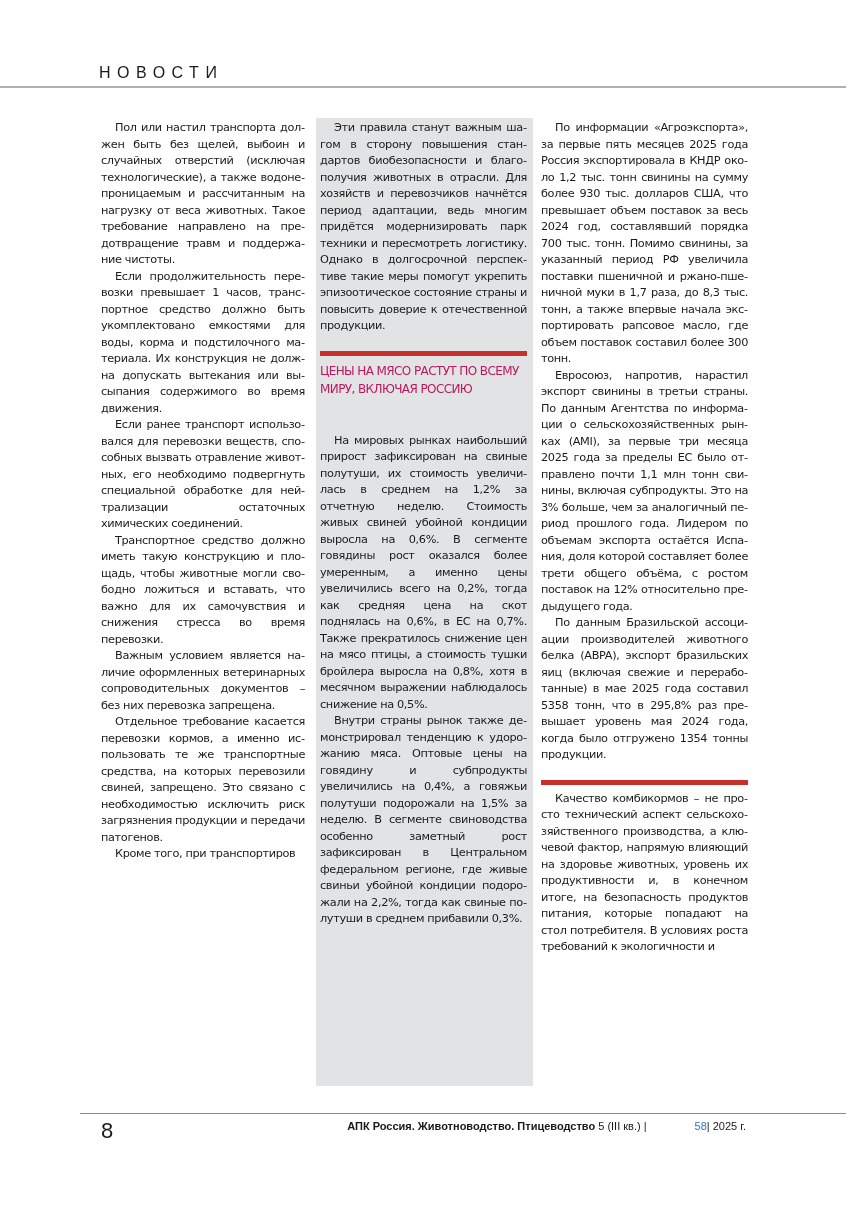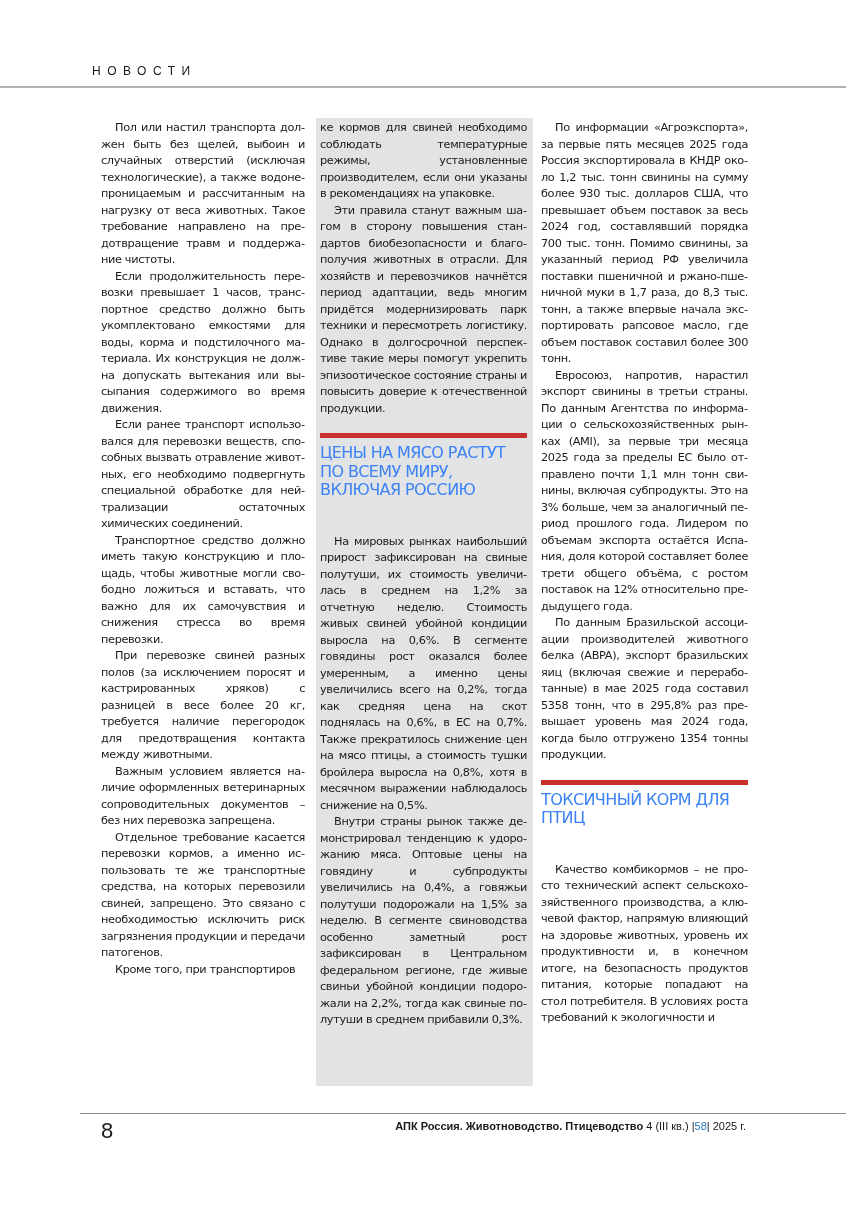"НОВОСТИ" .section-label { font-size: 12px -> 16px; left: 92px -> 99px }
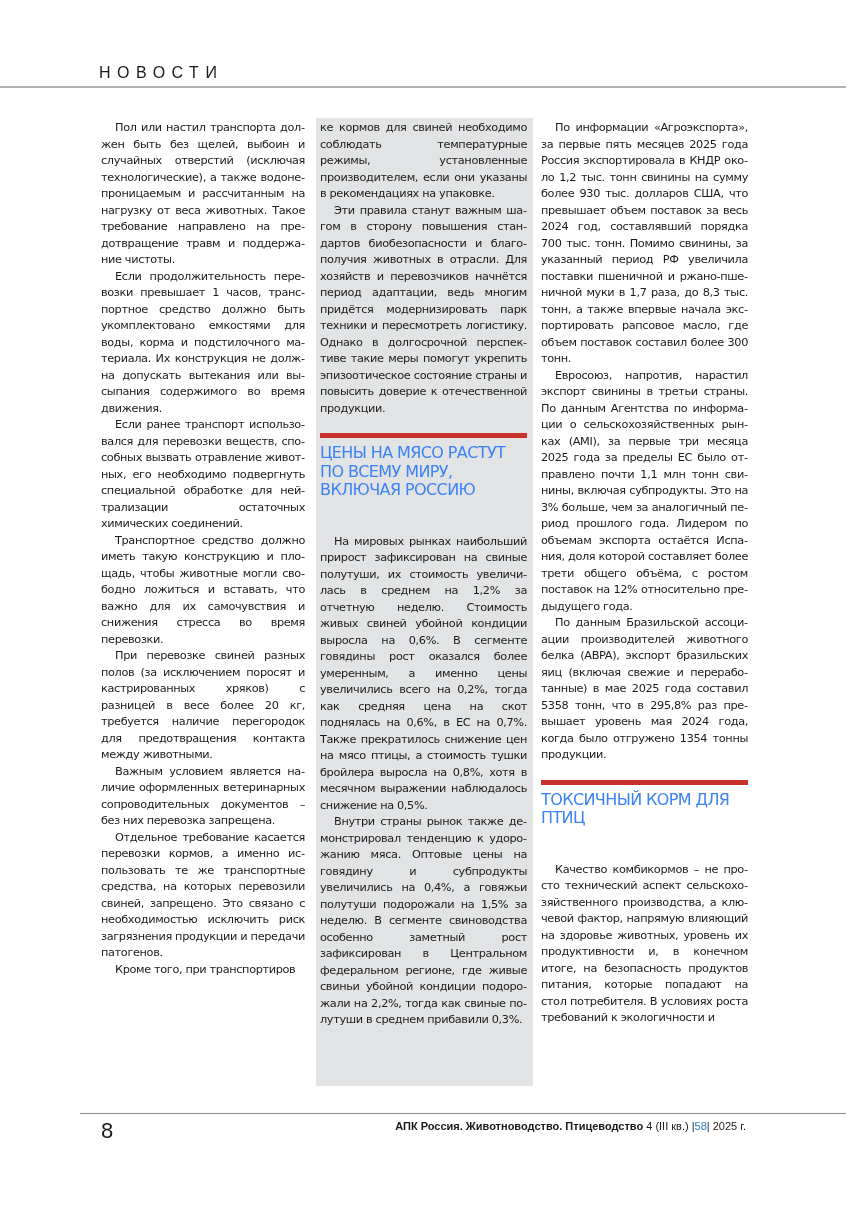"ке кормов для свиней необходимо" p { html: <p>ке кормов для свиней необходимо соблюдать температурные режимы, установленные производителем, если они указаны в рекомендаци­ях на упаковке.</p> -> none }
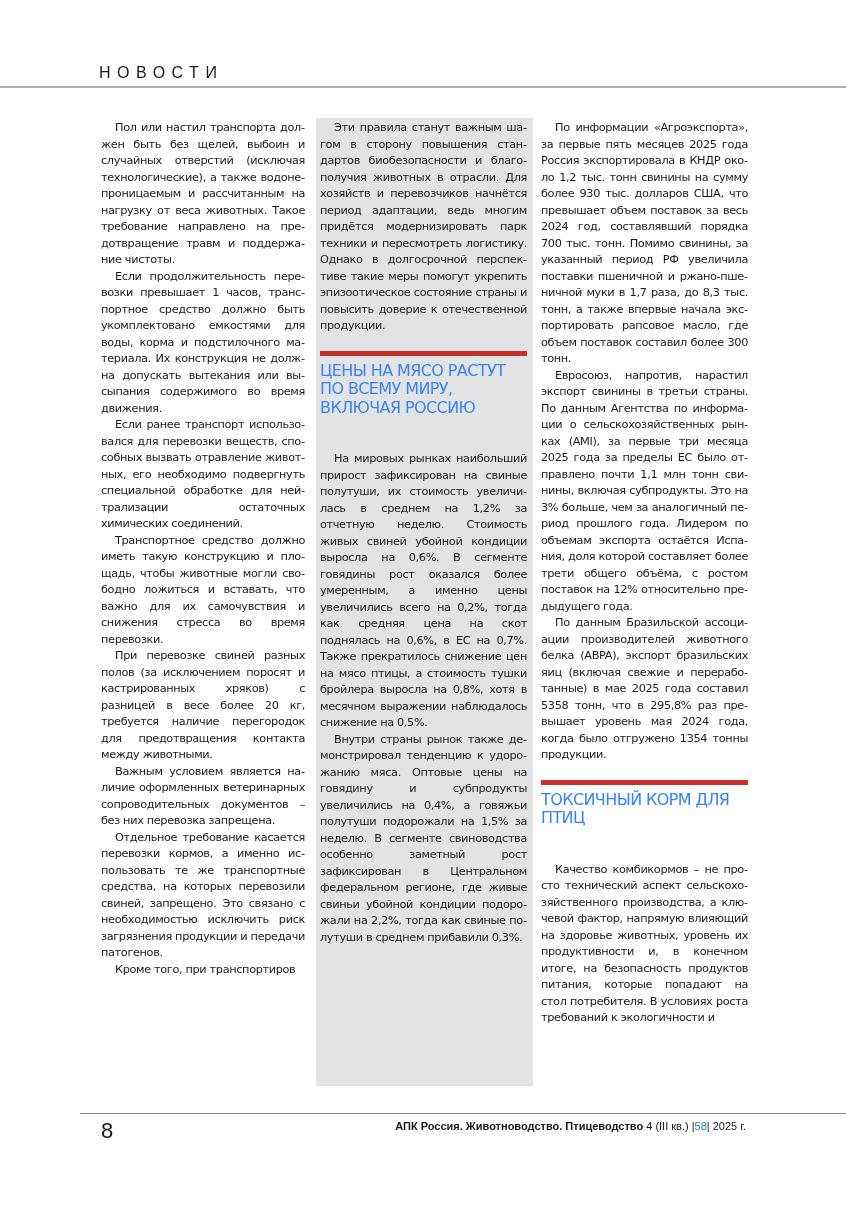"ЦЕНЫ НА МЯСО РАСТУТ ПО" .headline { color: #3b82f6 -> #be185d; font-size: 16px -> 12px }
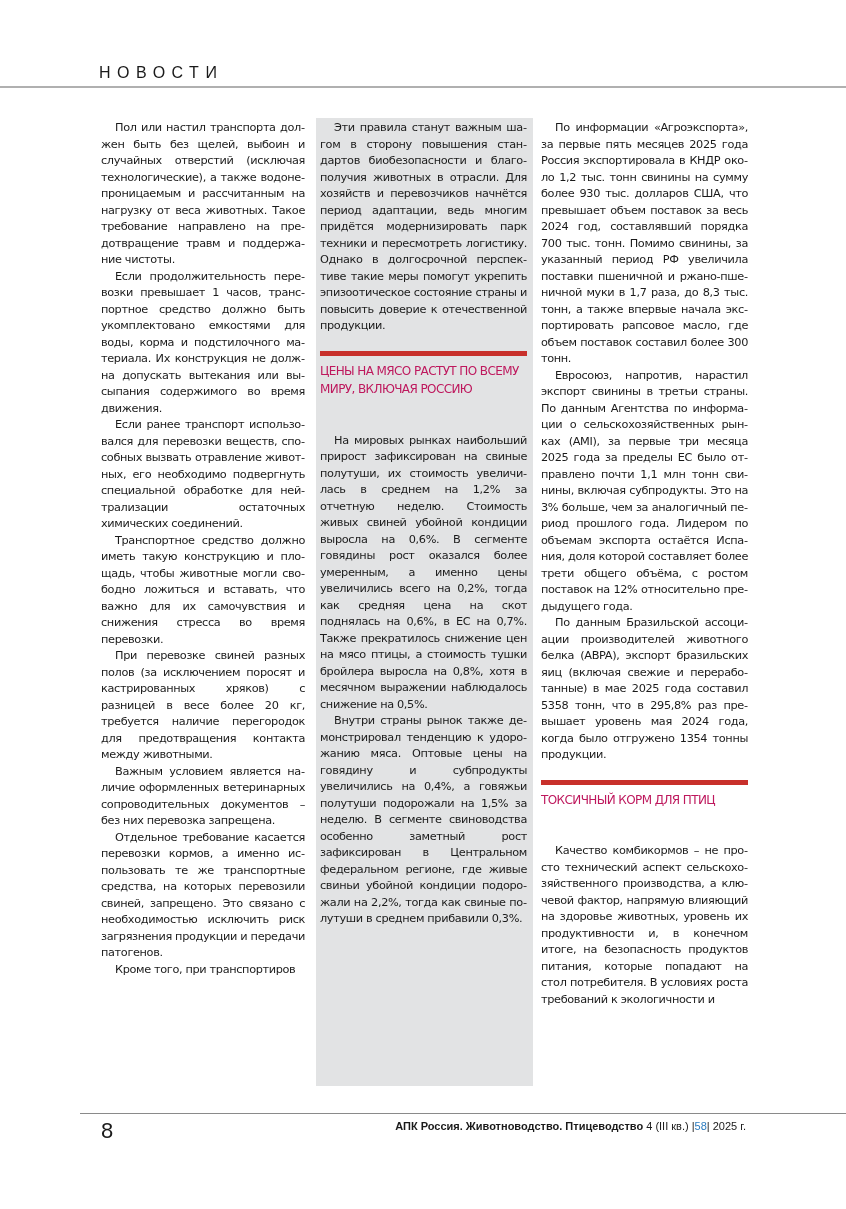"При перевозке свиней разных по­лов" p { html: <p>При перевозке свиней разных по­лов (за исключением поросят и ка­стрированных хряков) с разницей в весе более 20 кг, требуется наличие перегородок для предотвращения контакта между животными.</p> -> none }
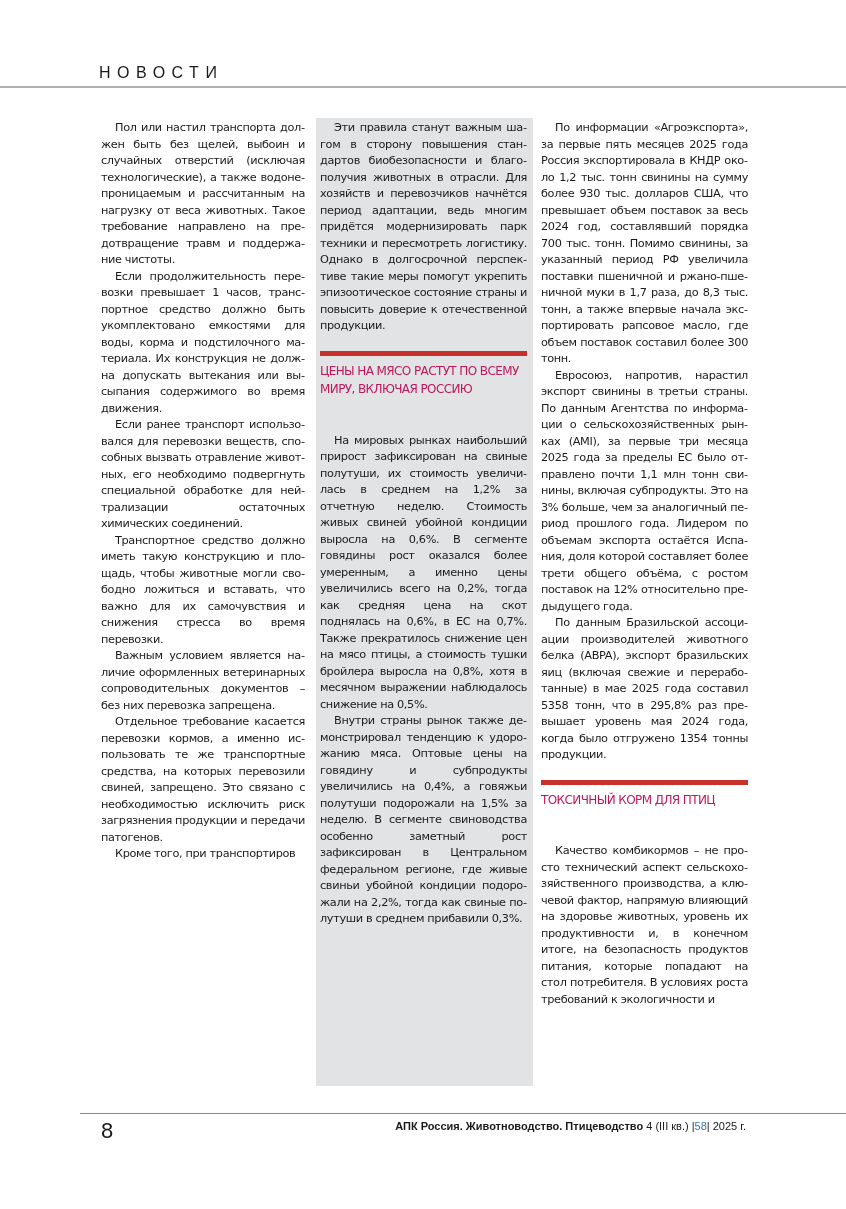"ТОКСИЧНЫЙ КОРМ ДЛЯ ПТИЦ" h2.headline { html: <h2>ТОКСИЧНЫЙ КОРМ ДЛЯ ПТИЦ</h2> -> none }
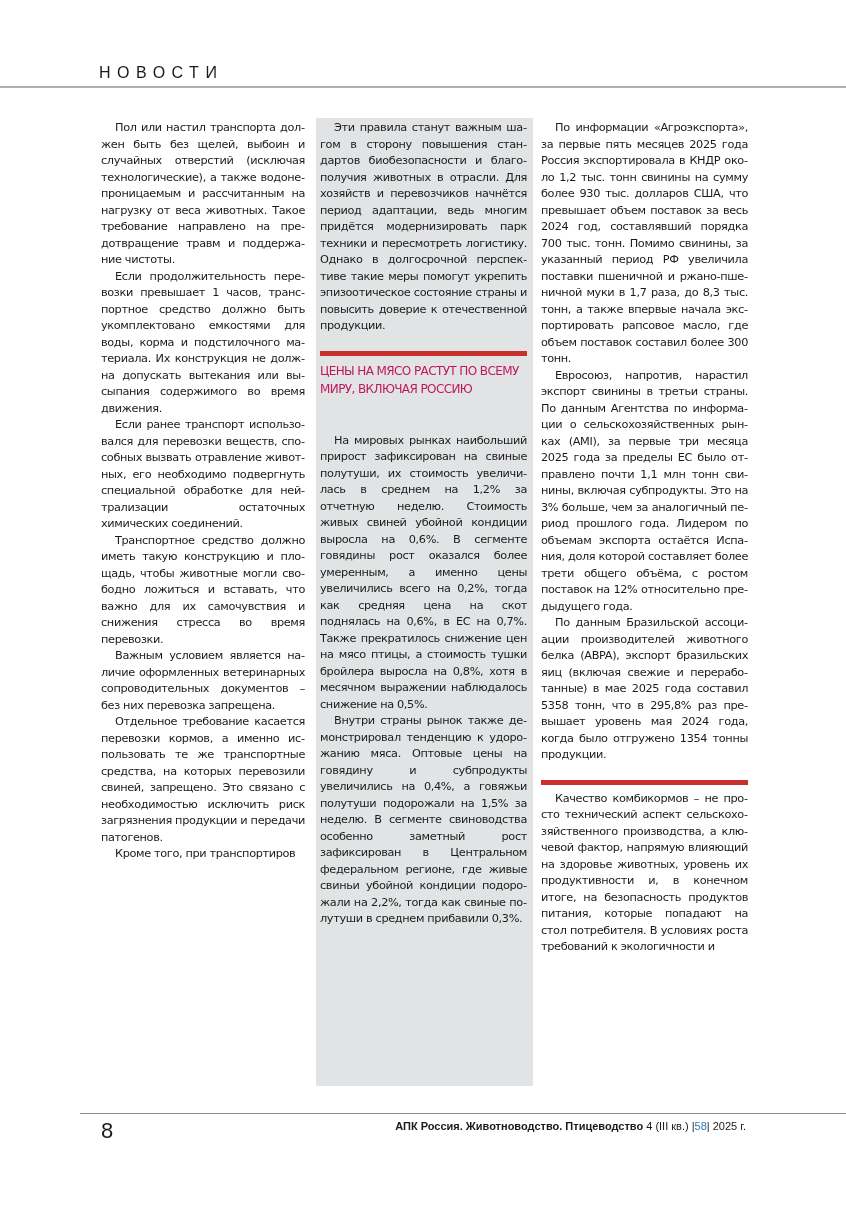"4 (III кв.) |" span { text: 4 -> 5 }
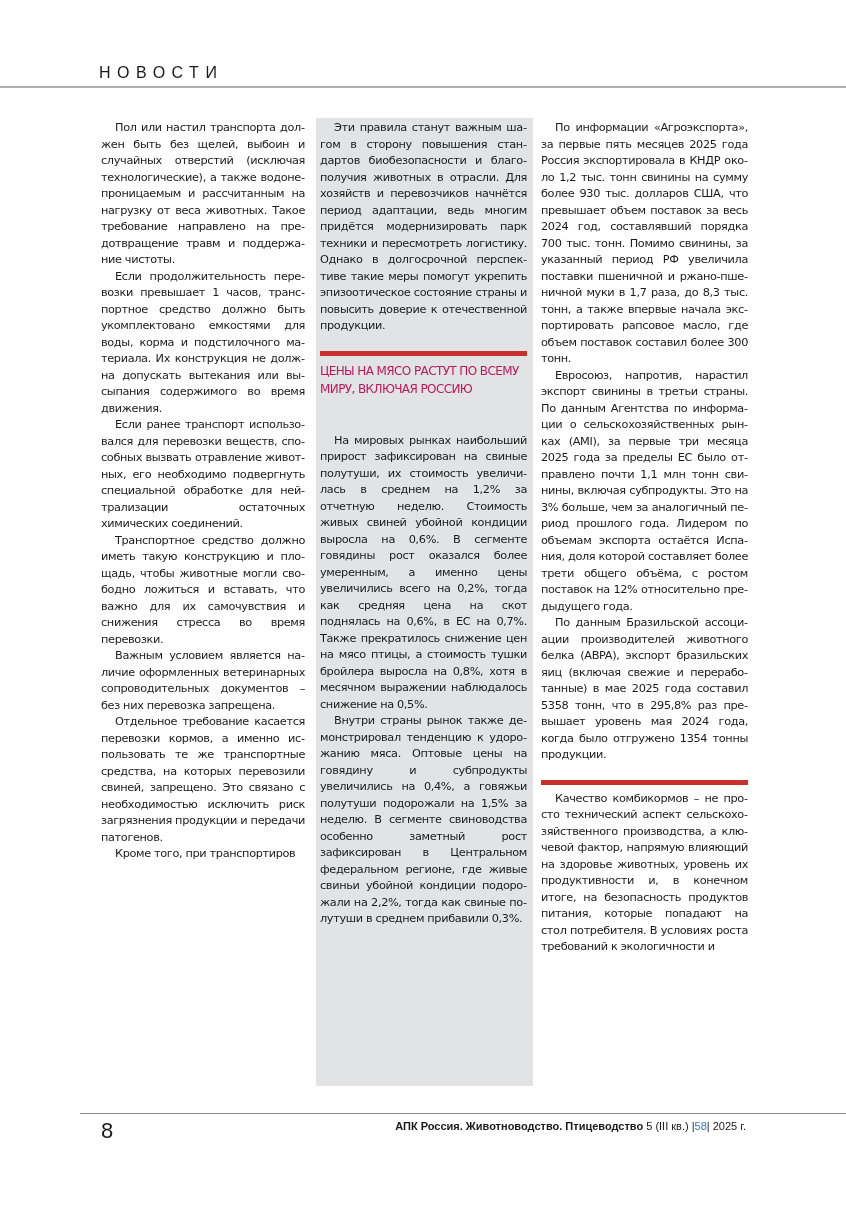"58" .footer .issue-num { margin-left: none -> 48px }
